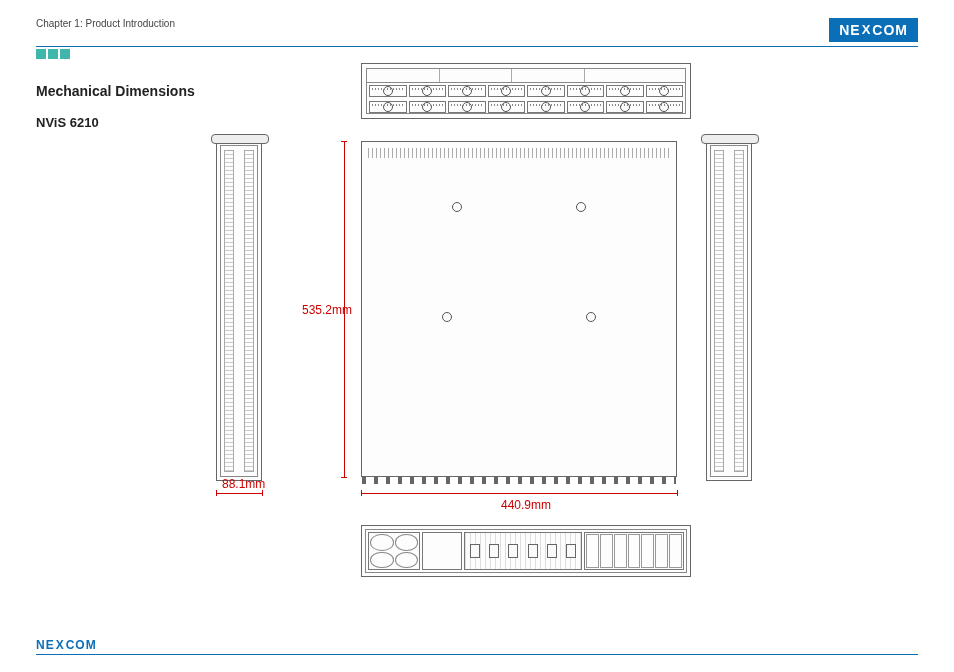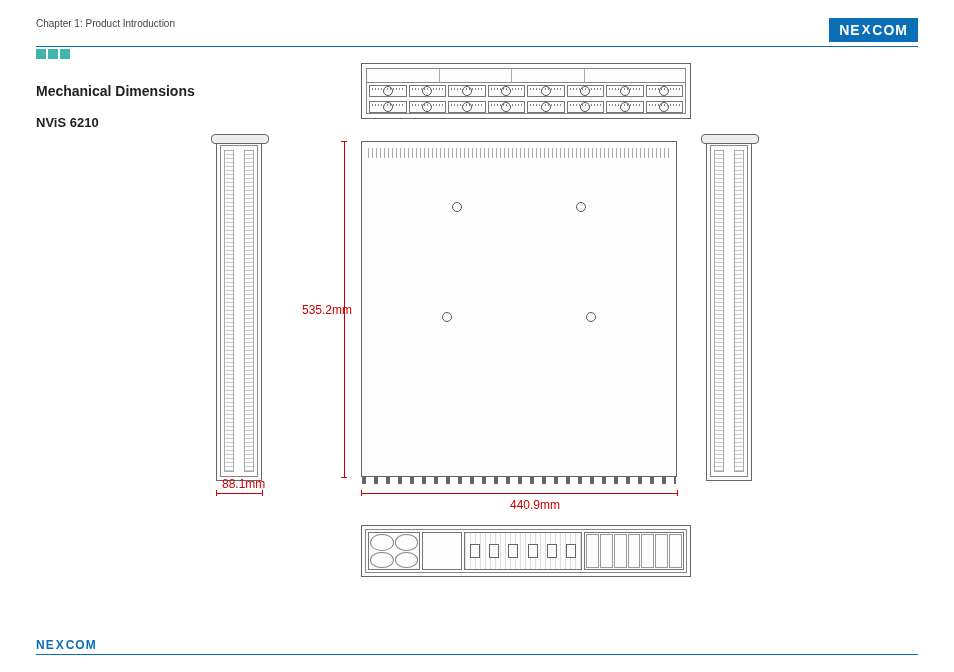"440.9mm" div.dim { left: 294px -> 285px }
